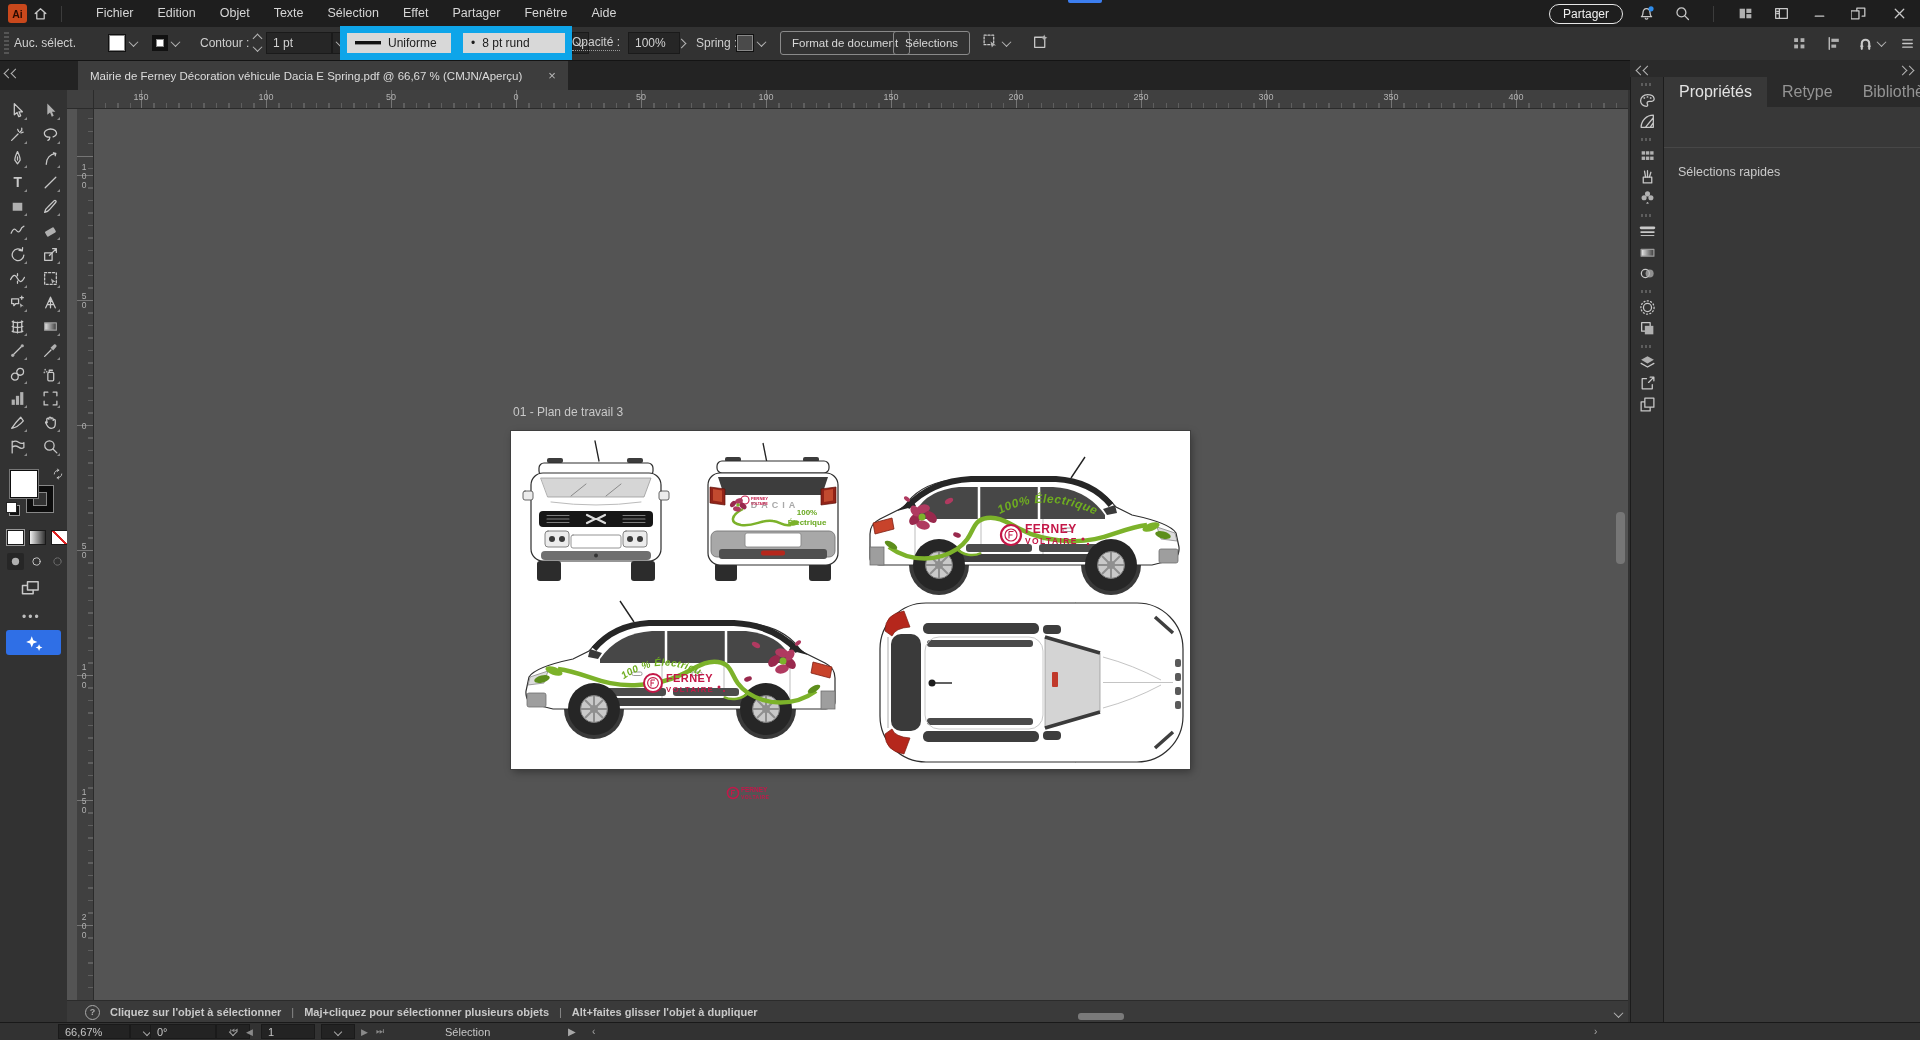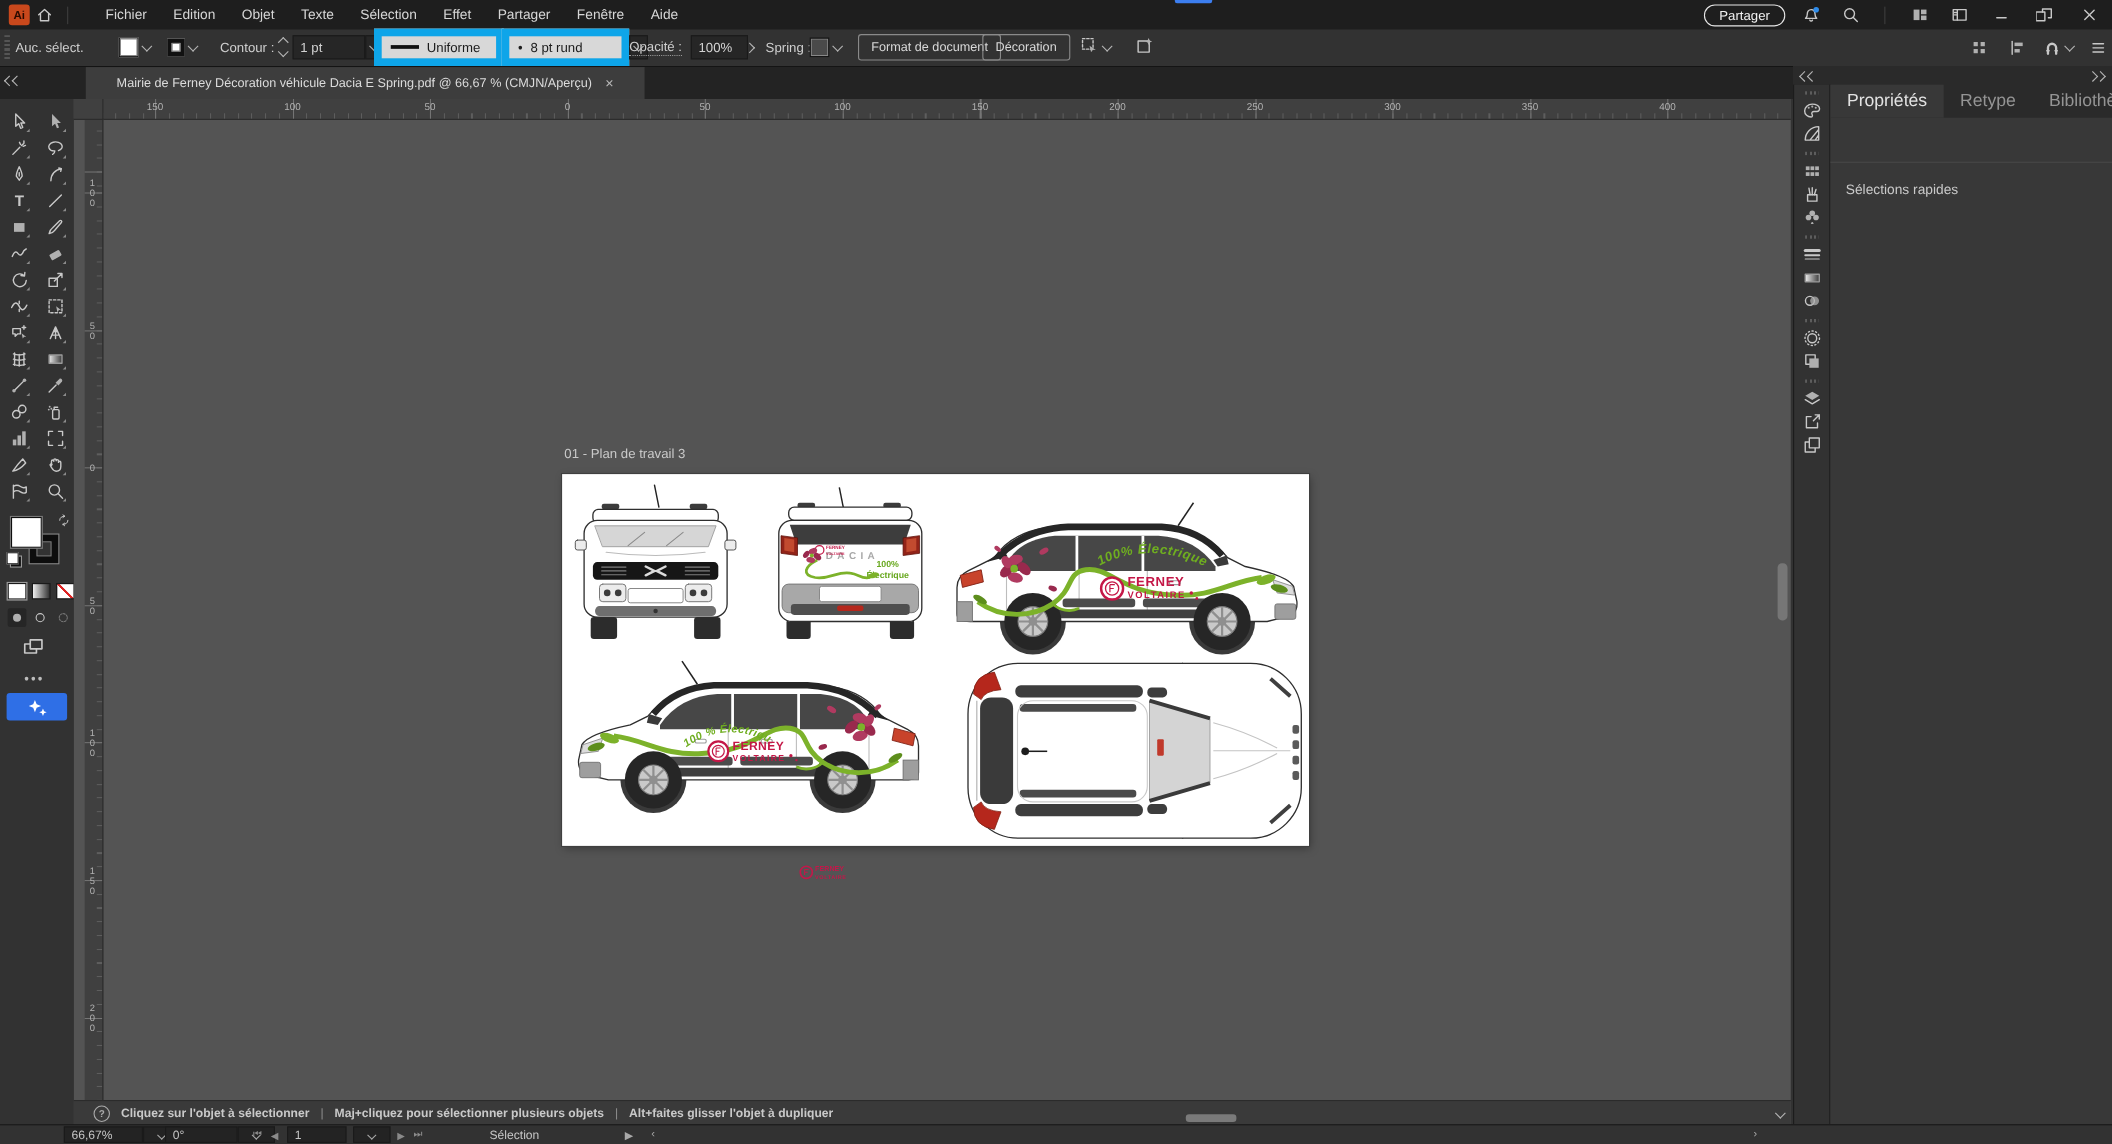"Décoration" span.btn { text: Décoration -> Sélections }
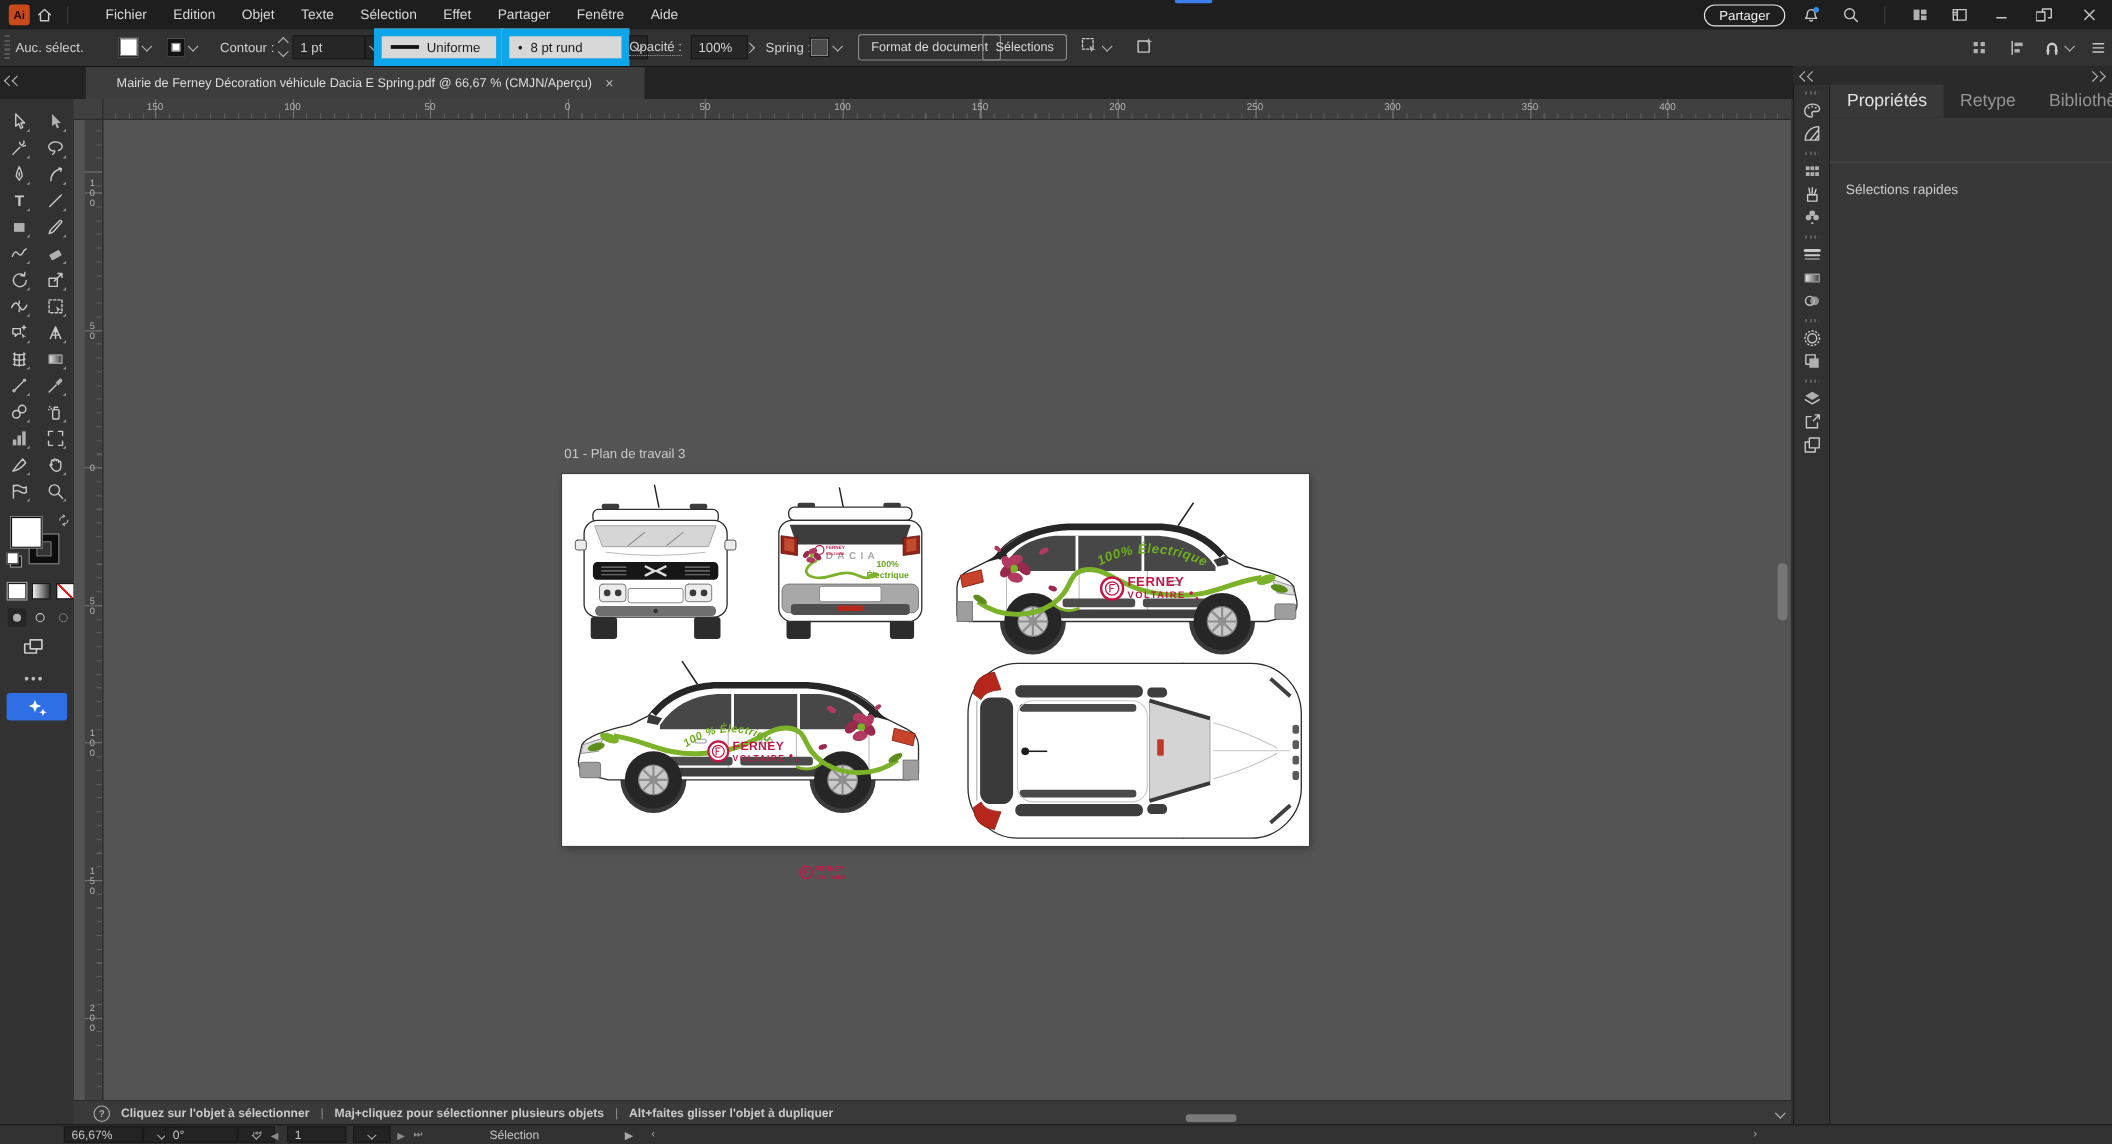"Mairie de Ferney Décoration véhicule" .doctab { gap: 12px -> 26px; padding: 0 28px -> 0 12px }
